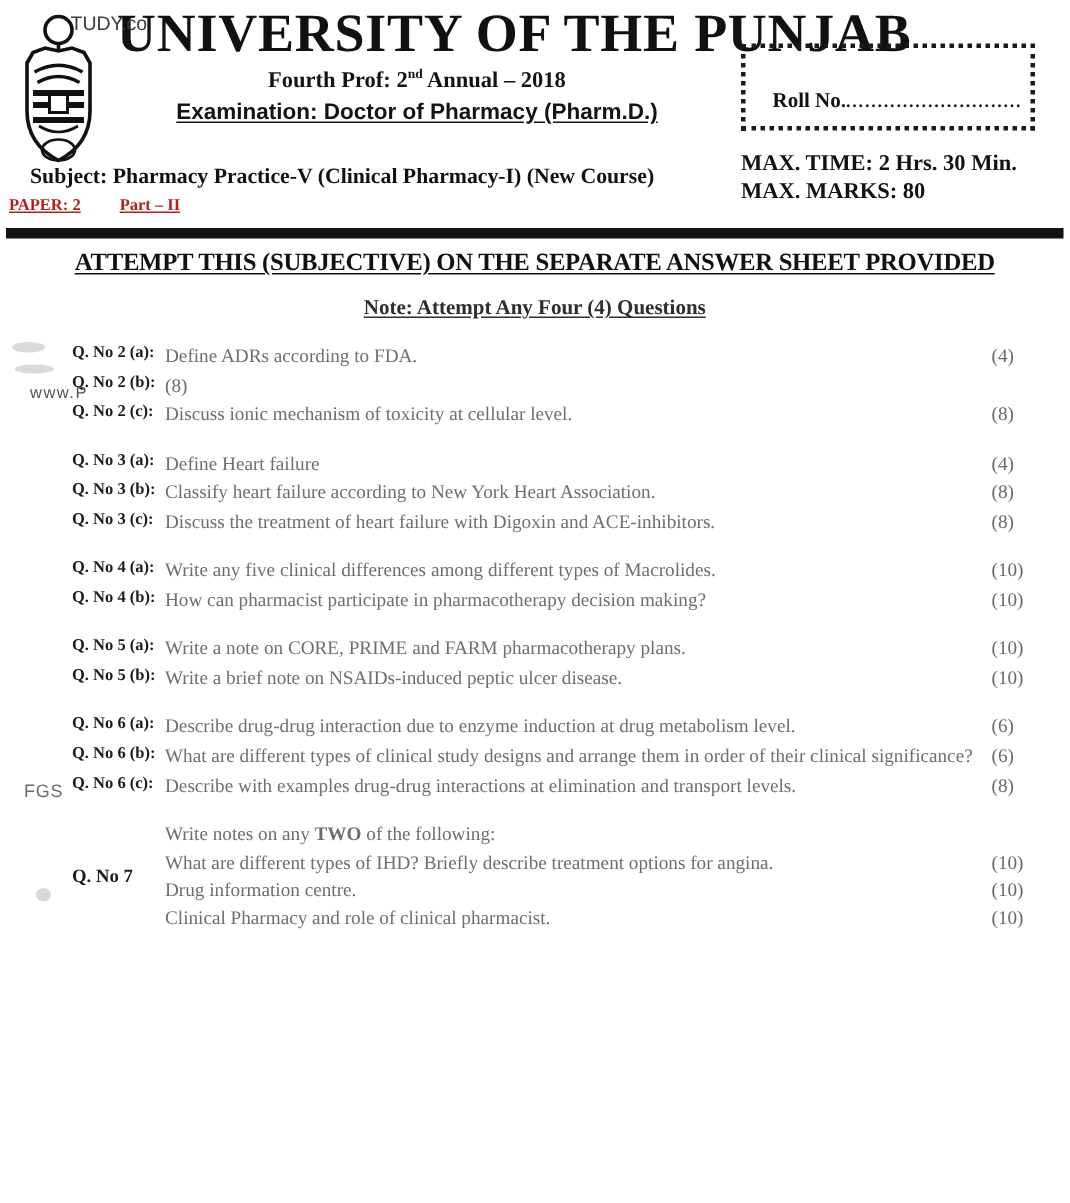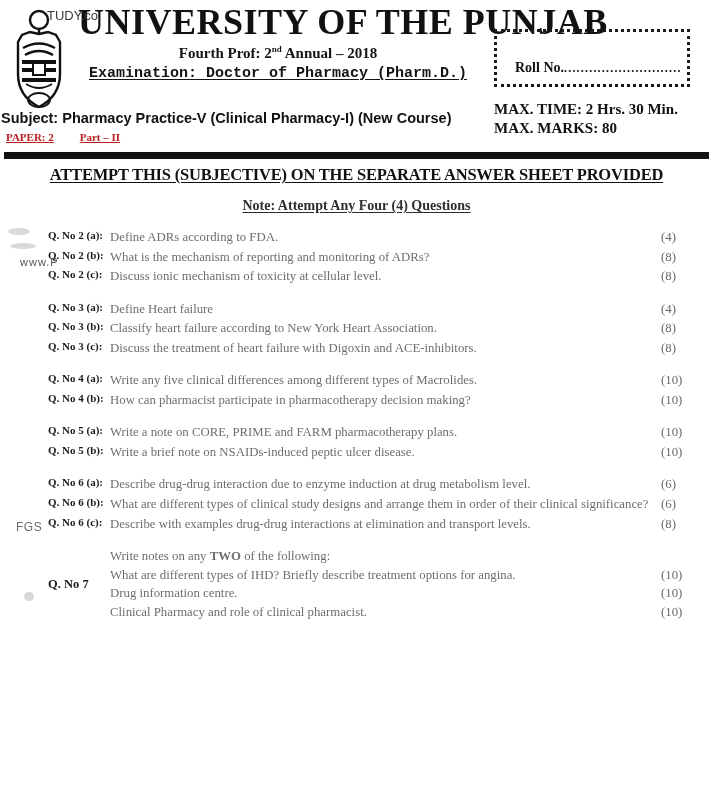"Examination: Doctor of Pharmacy" .exam-line { font-family: Liberation Mono, monospace -> Liberation Sans, sans-serif }
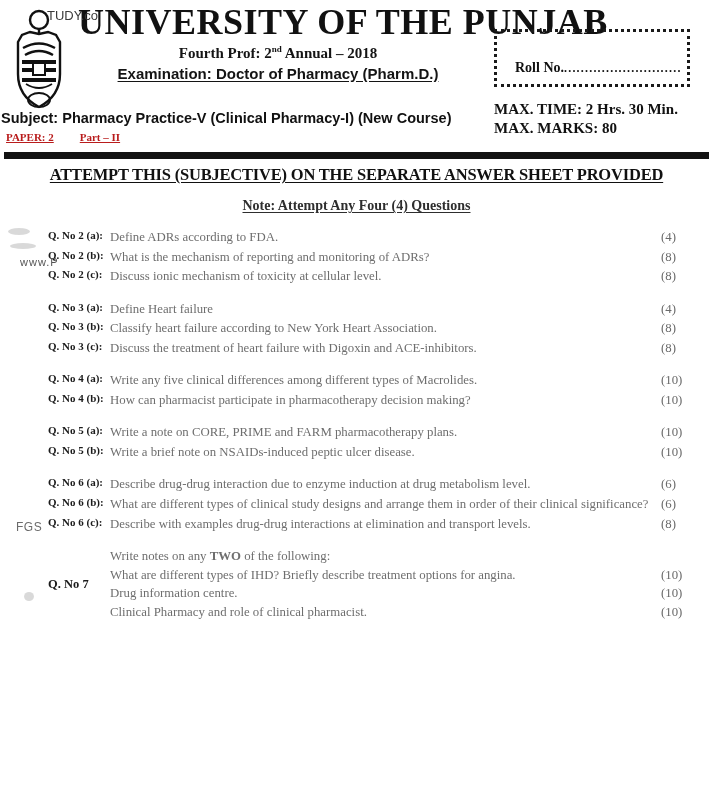"Subject: Pharmacy Practice-V (Clinical" .subject-line { font-family: Liberation Sans, sans-serif -> Liberation Serif, serif; left: 1px -> 20px }
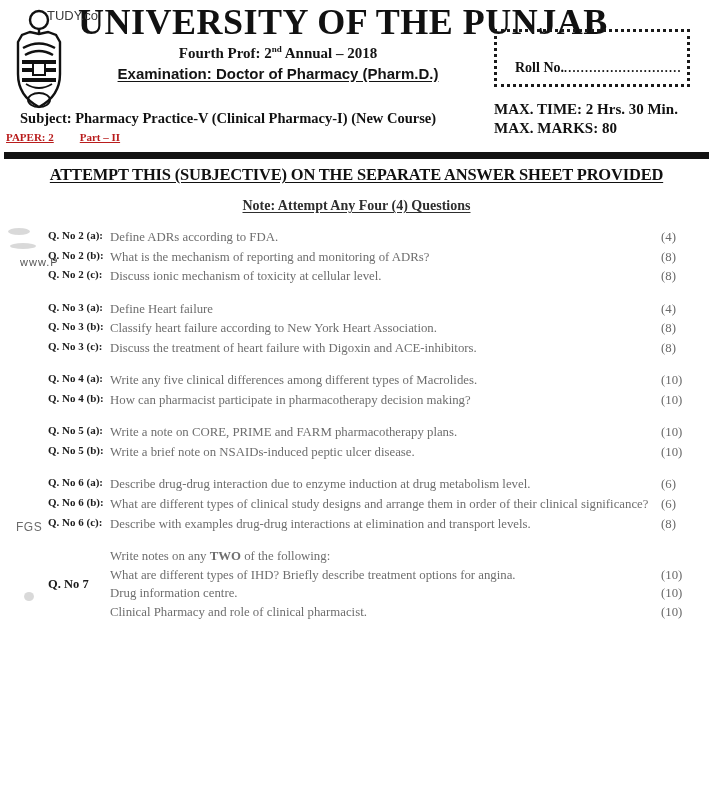"What is the mechanism of" div.qtext { html: <div>What is the mechanism of reporting and monitoring of ADRs?</div> -> none }
